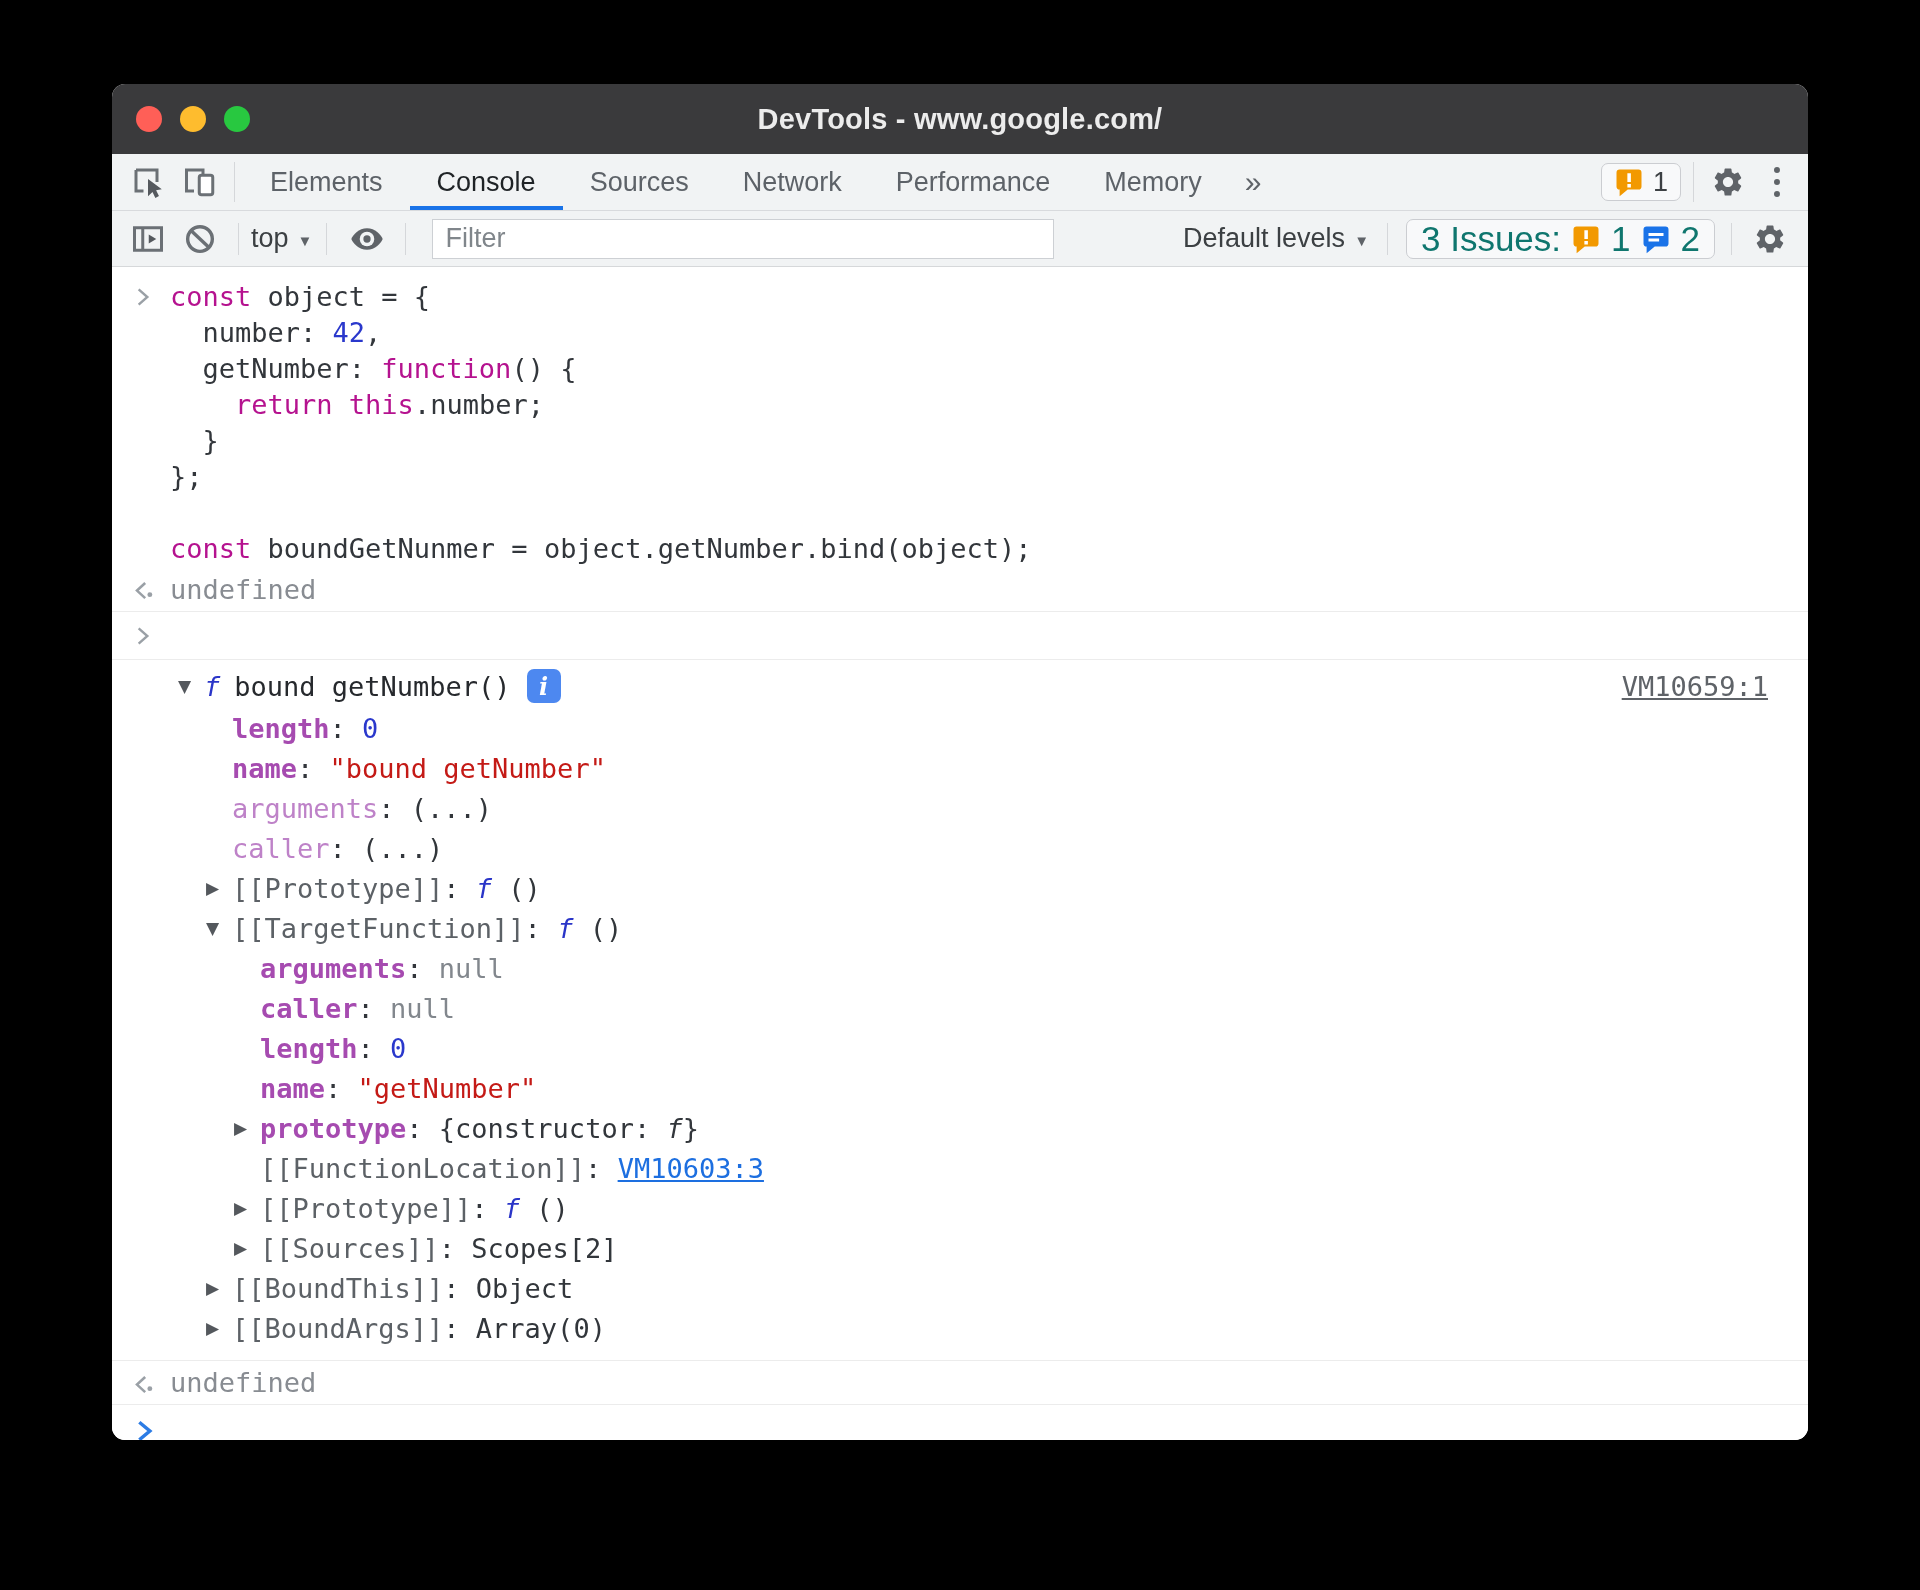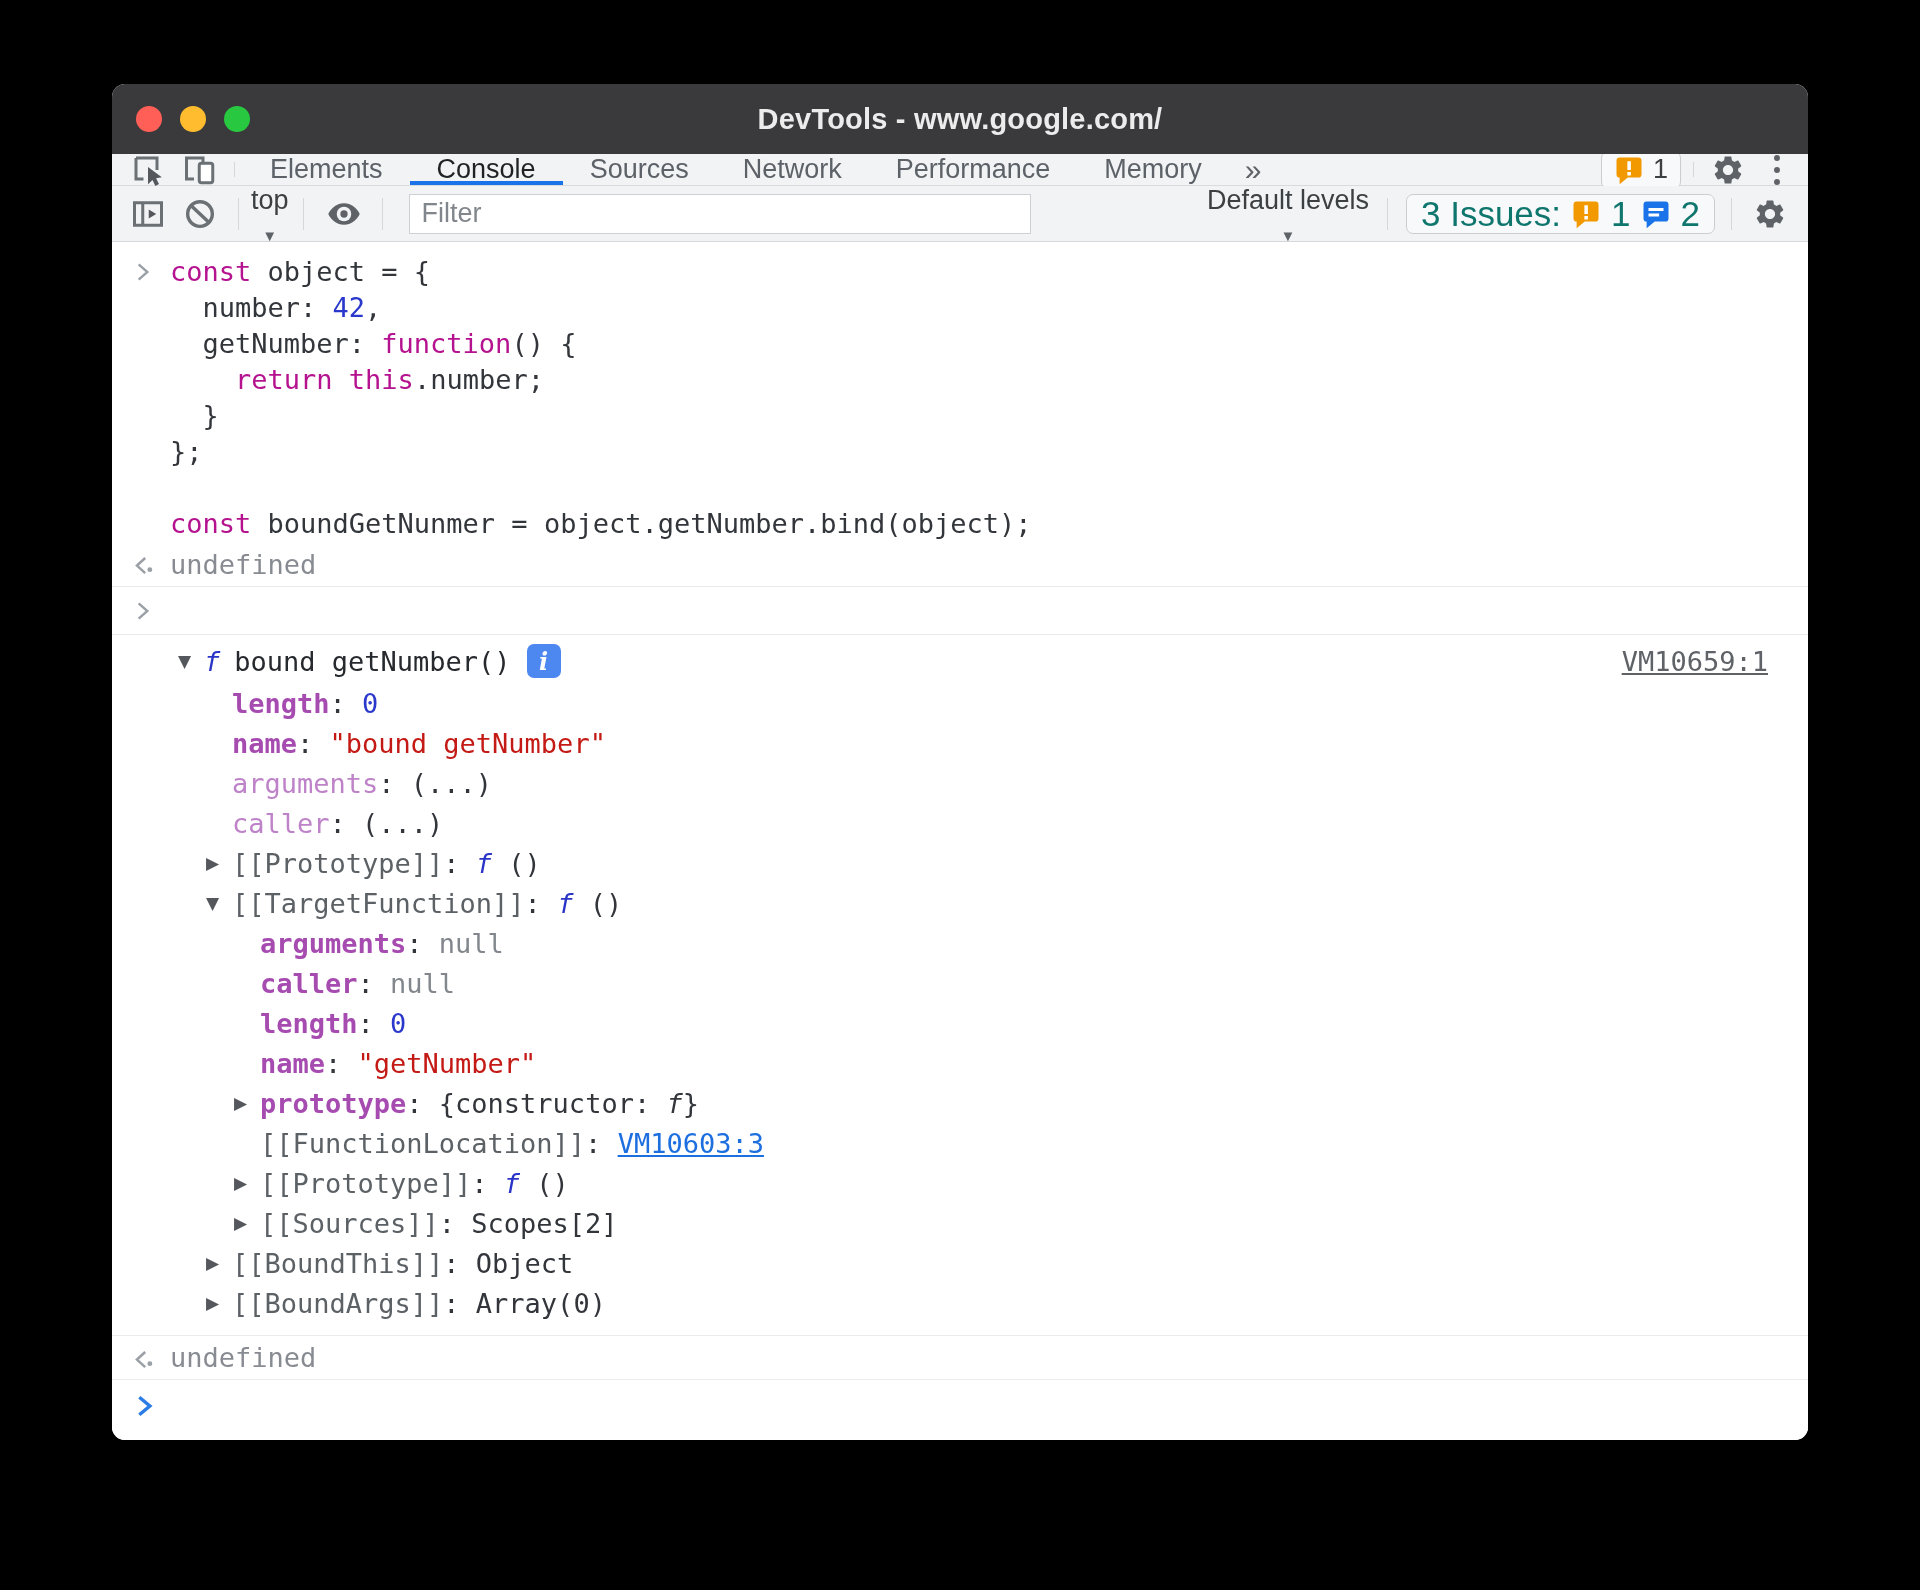"Elements" .tabbar { height: 32px -> 57px }
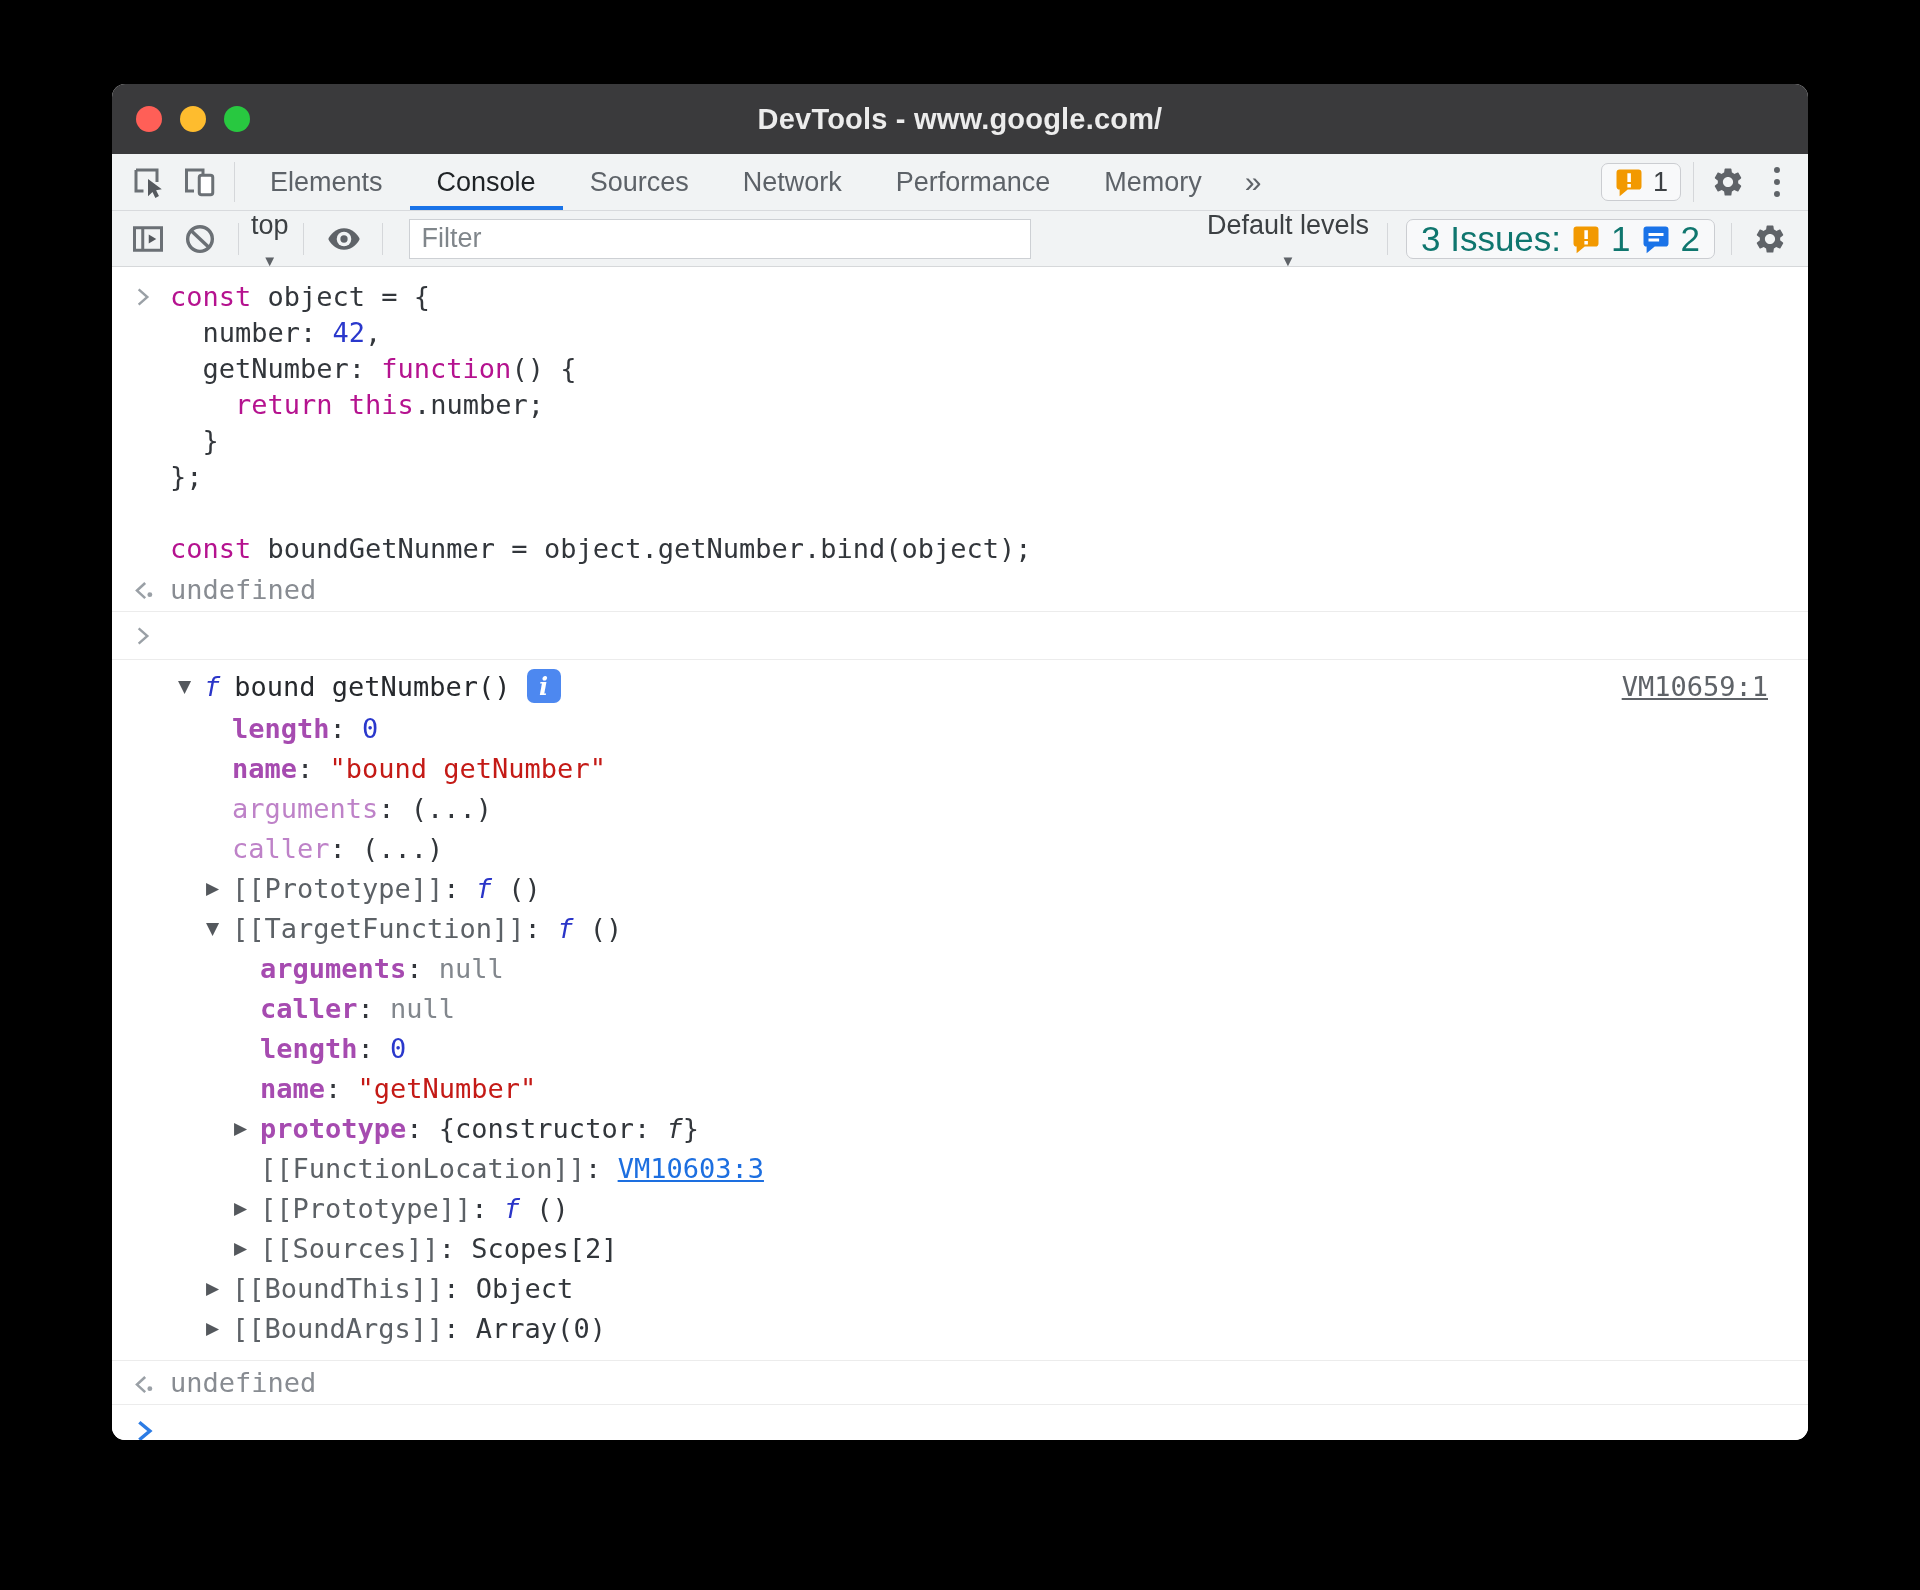"top" .tool-txt { flex-direction: column -> none }
